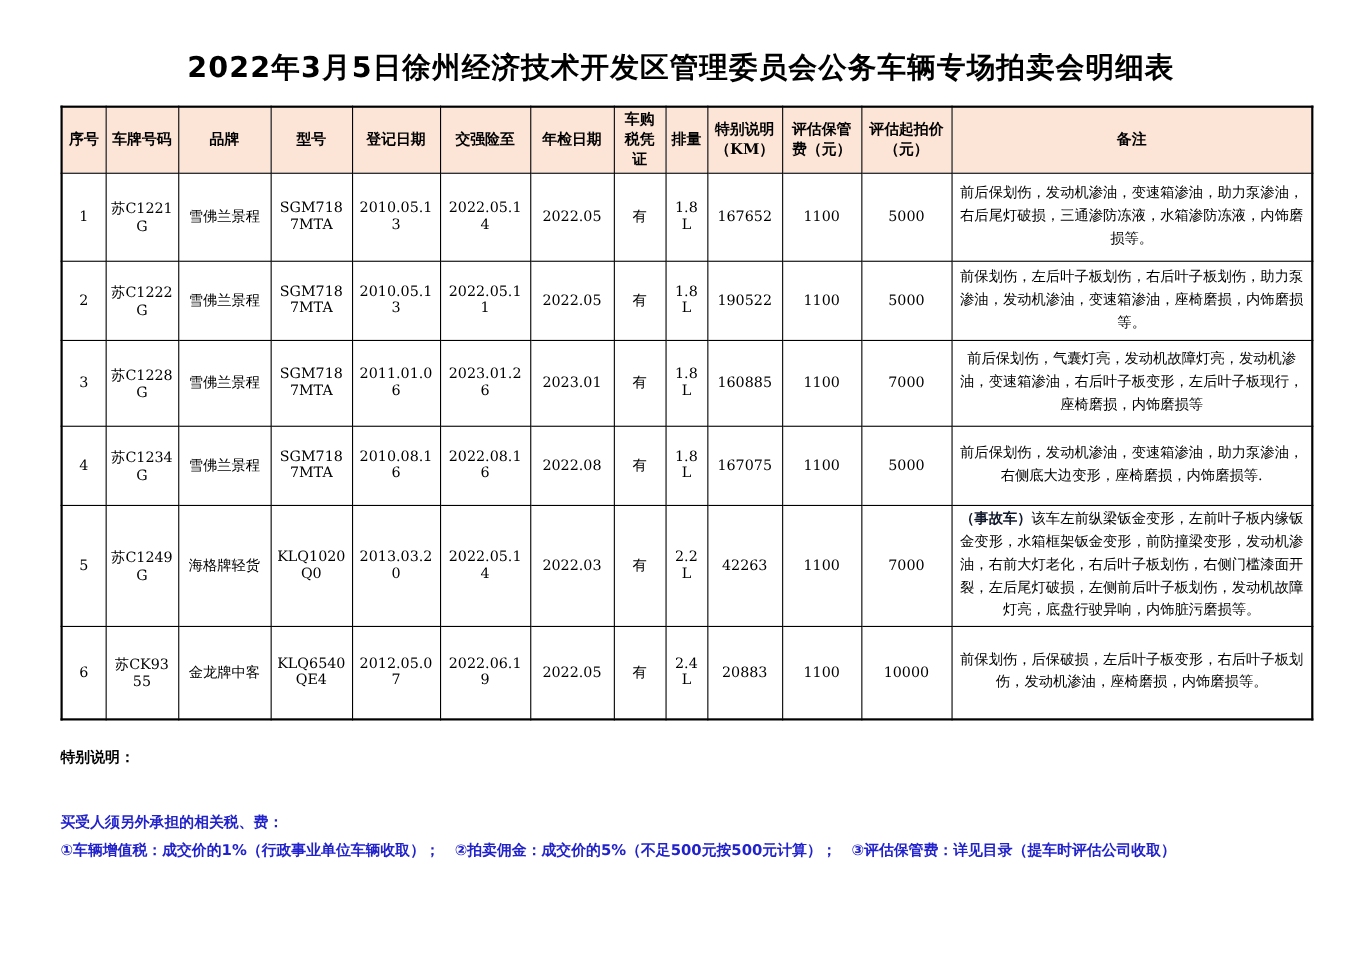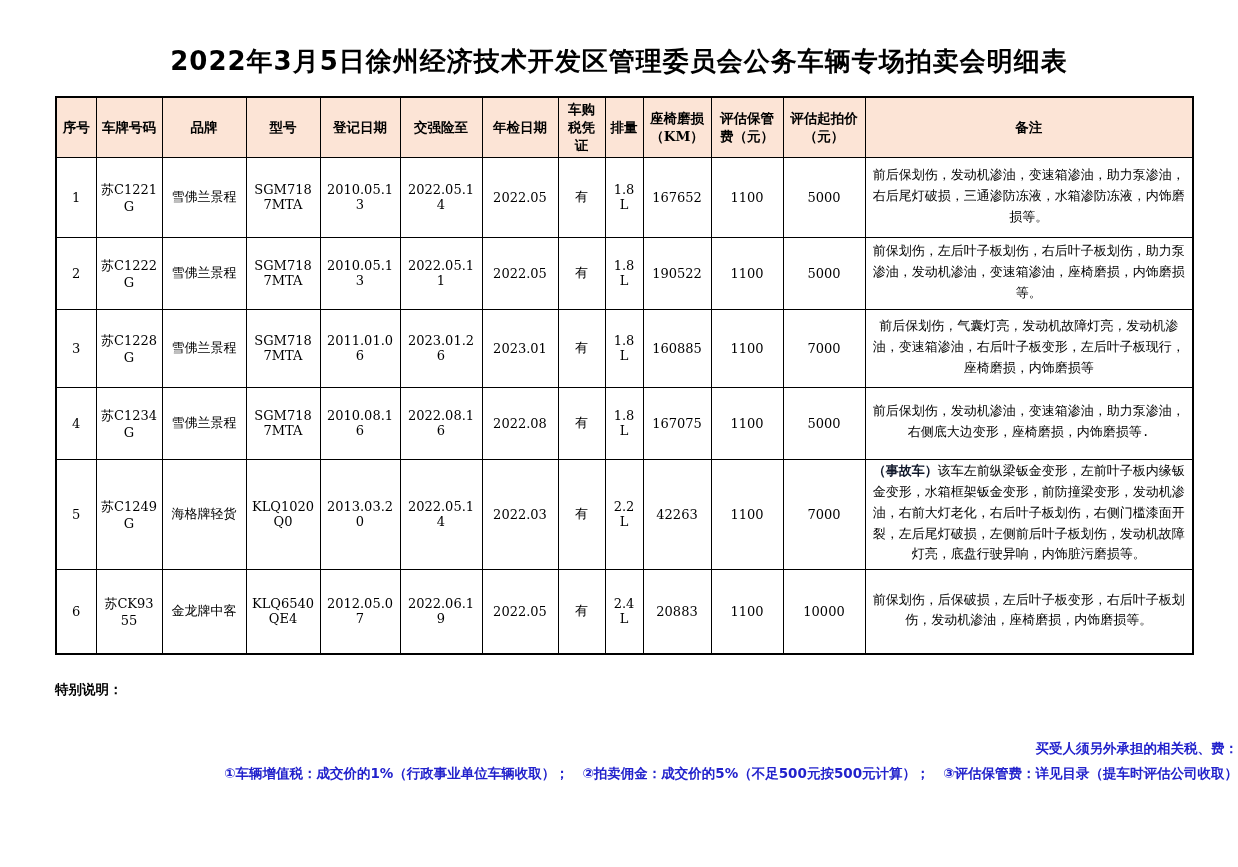"座椅磨损（KM）" th { text: 座椅磨损 -> 特别说明 }
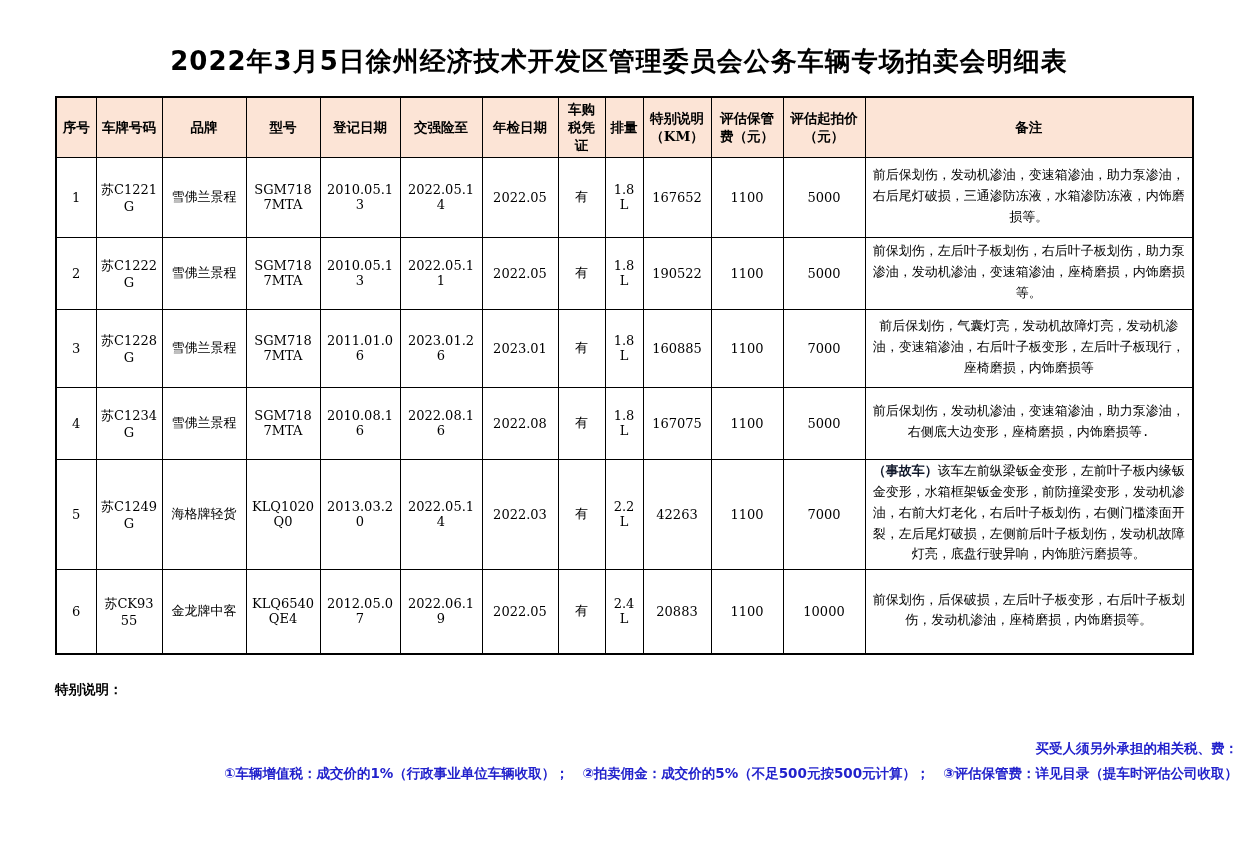"前后保划伤，发动机渗油，变速箱渗油，助力泵渗油，右后尾灯破损，三通渗防冻液，水箱" td.remark { font-family: Liberation Mono, monospace -> none }
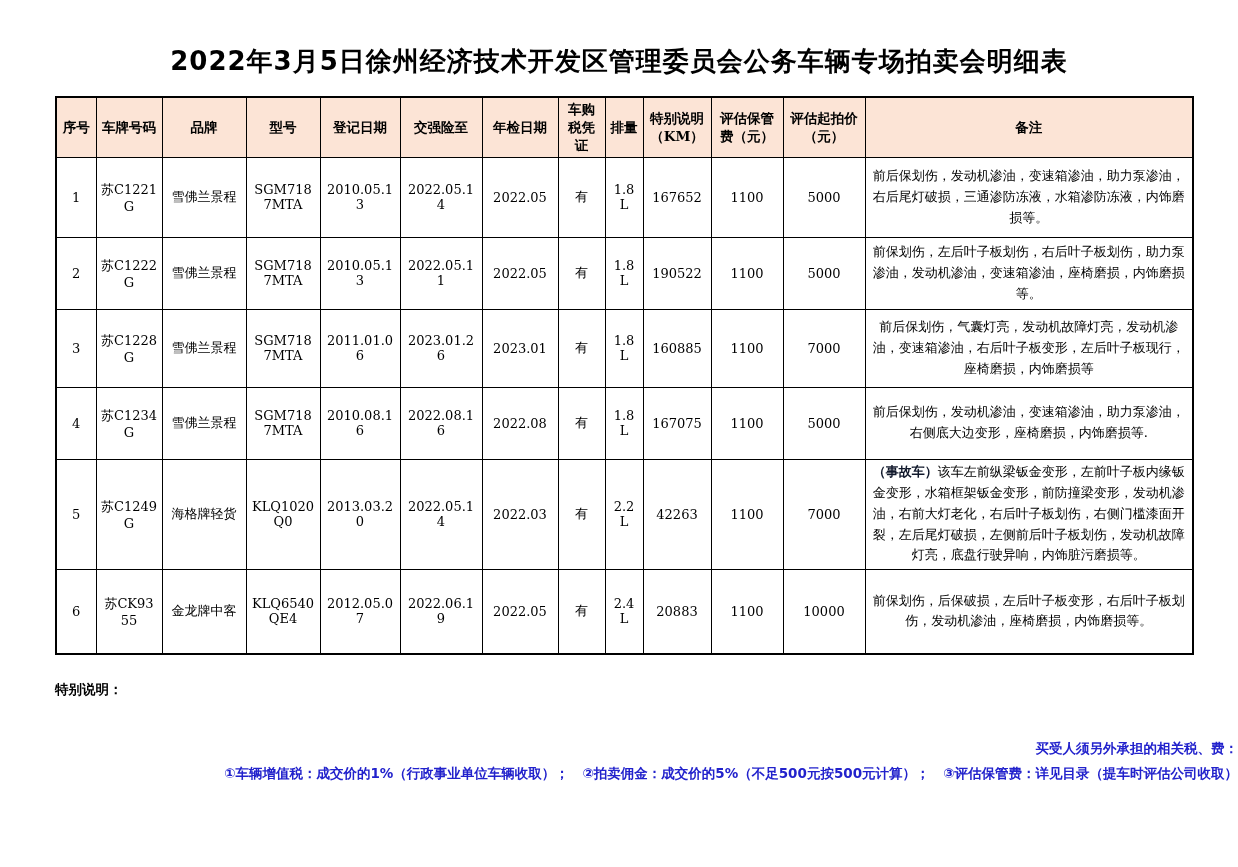"买受人须另外承担的相关税、费：" .fees { text-align: right -> none }
